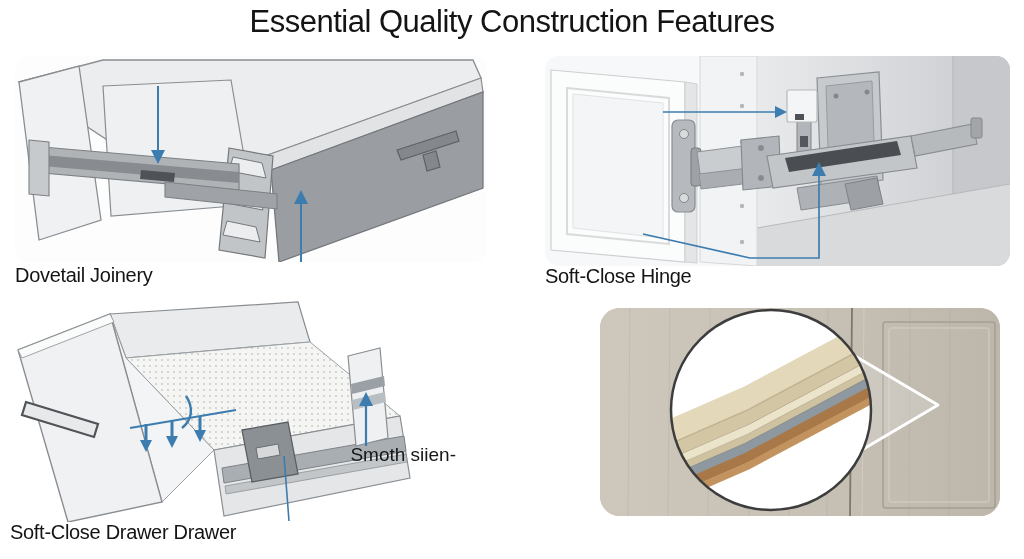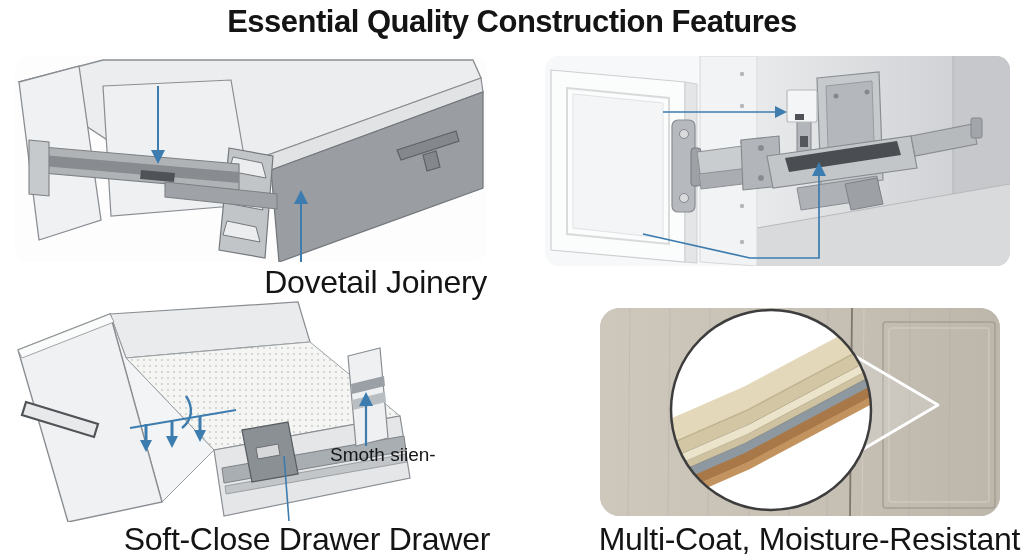"Essential Quality Construction Features" .title { font-weight: 700 -> 400 }
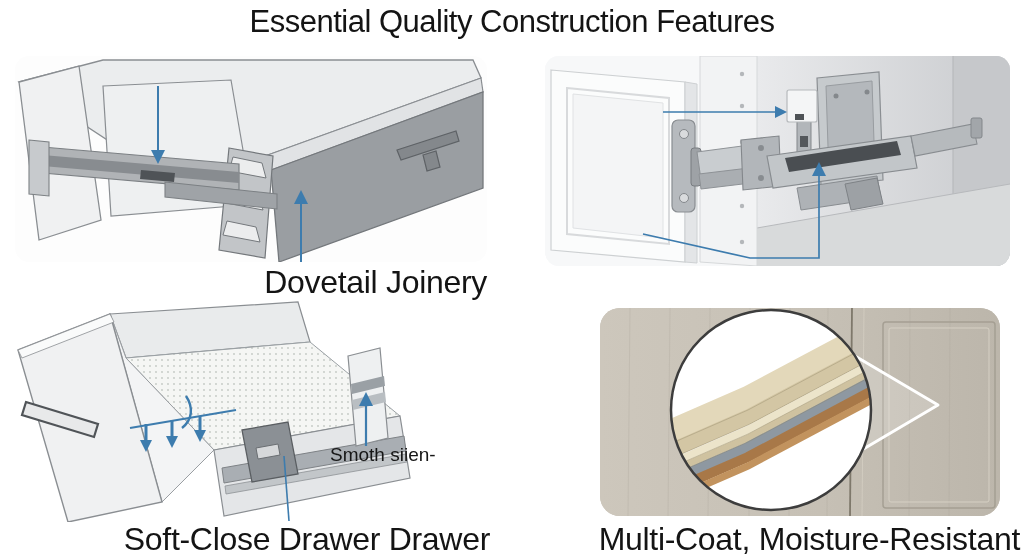"Dovetail Joinery" .caption { font-size: 32px -> 20px; text-align: right -> left }
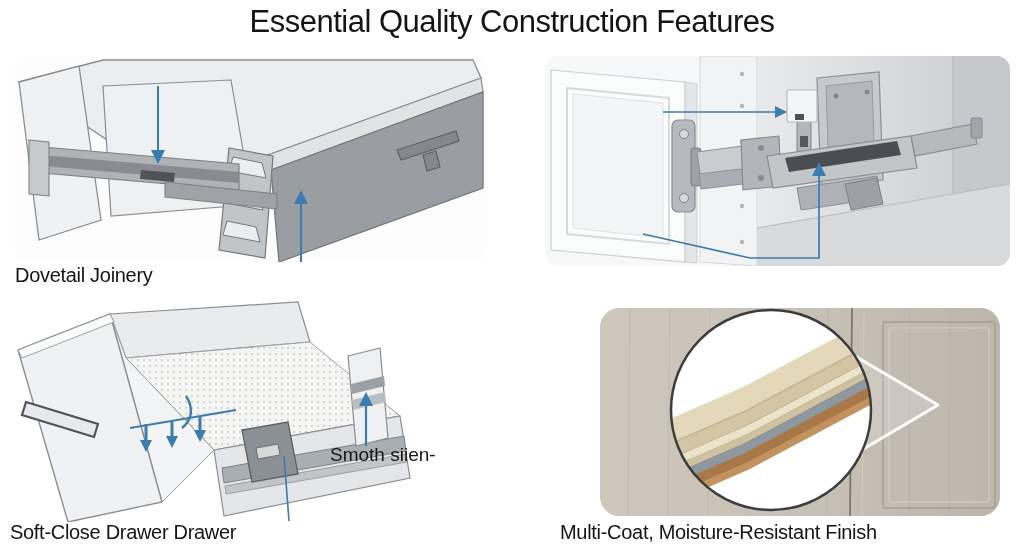"Soft-Close Hinge" div.caption { html: none -> <div>Soft-Close Hinge</div> }
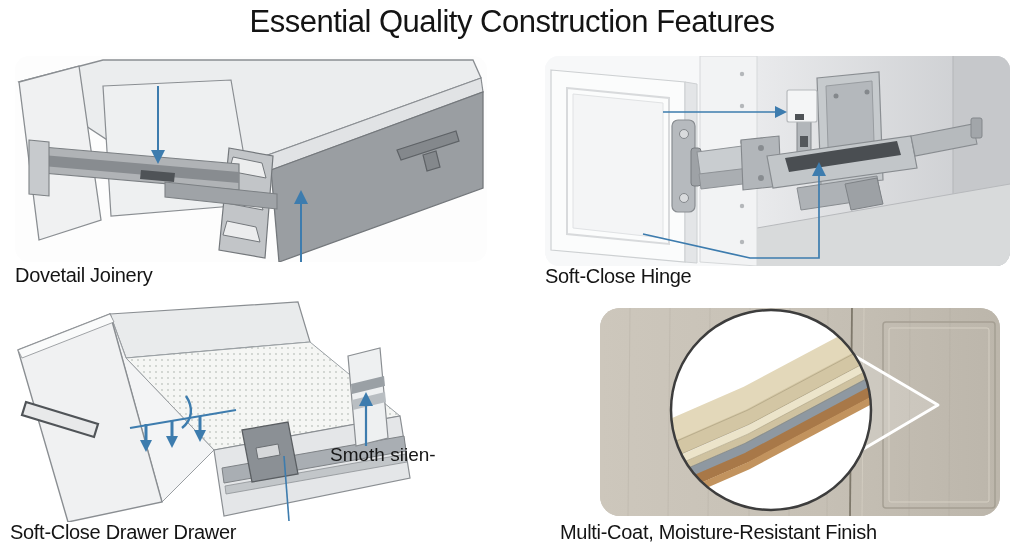"Smoth siien-" .annotation { text-align: left -> right }
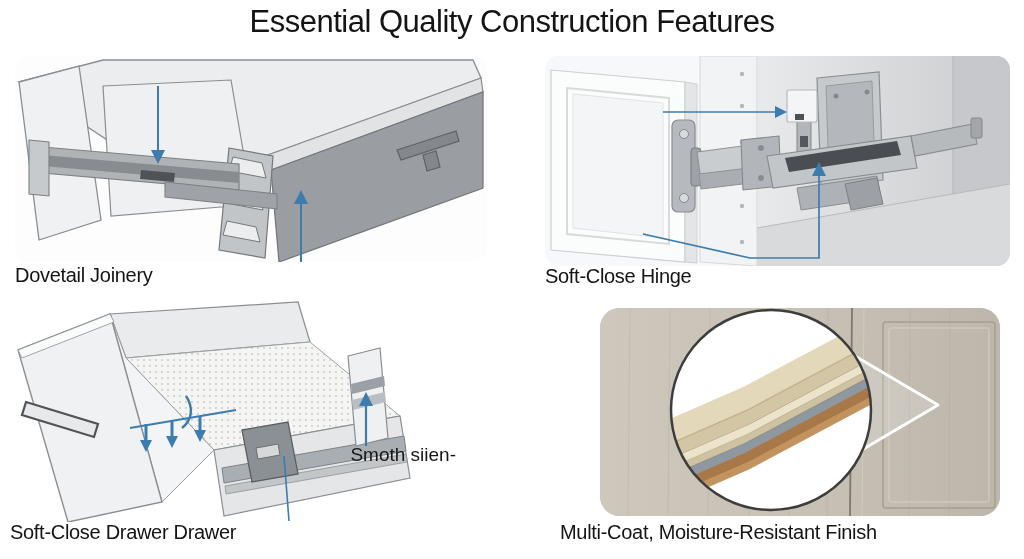"Multi-Coat, Moisture-Resistant Finish" div.caption { html: <div>Multi-Coat, Moisture-Resistant Finish</div> -> none }
